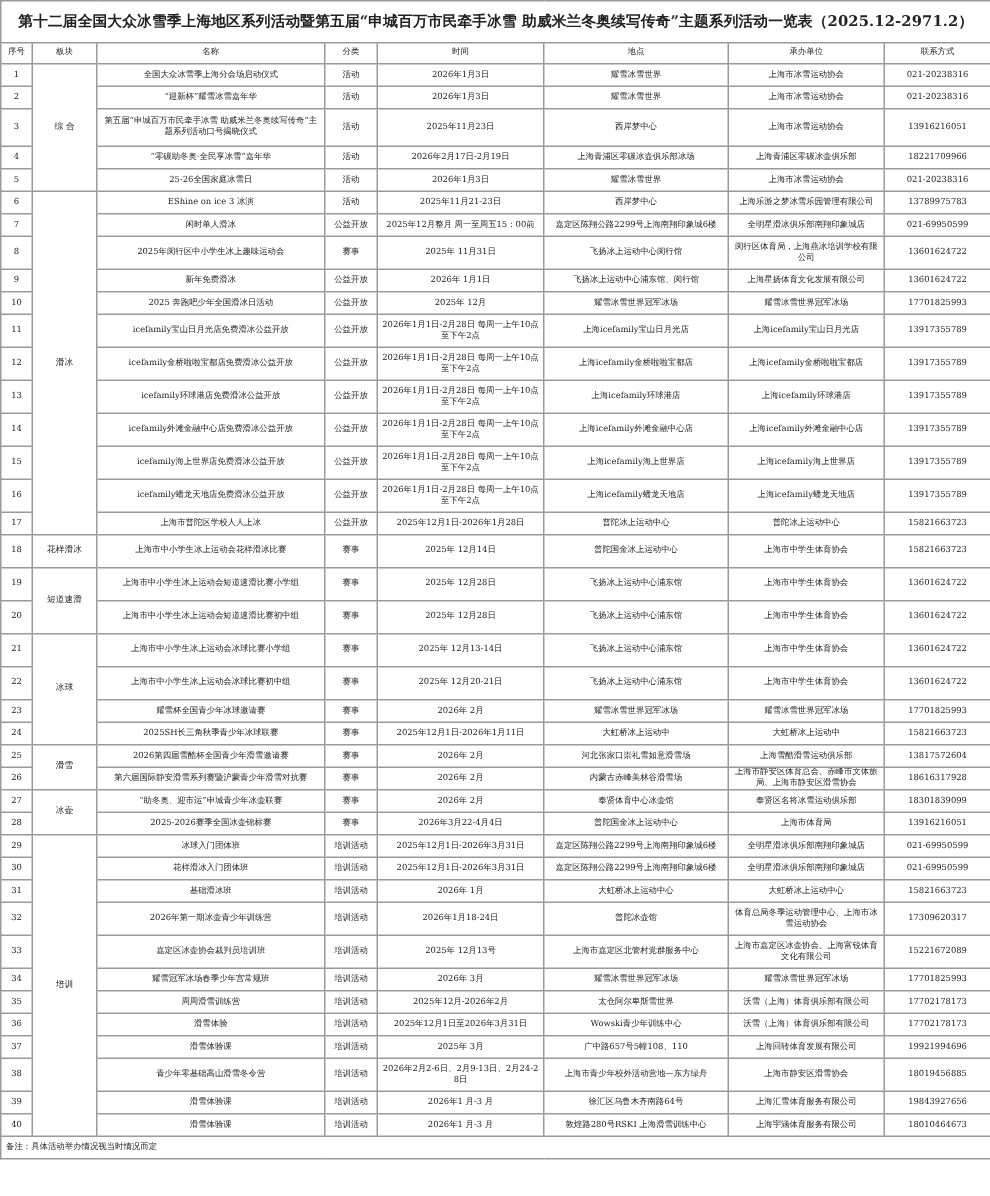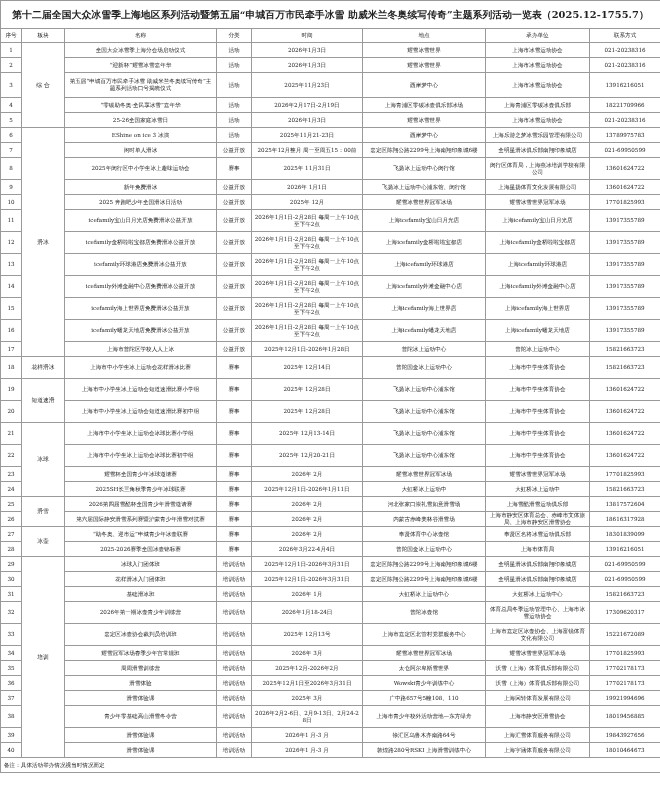"第十二届全国大众冰雪季上海地区系列活动暨第五届“申城百万市民牵手冰雪" td.title-cell { text: 2025.12-1755.7 -> 2025.12-2971.2 }
